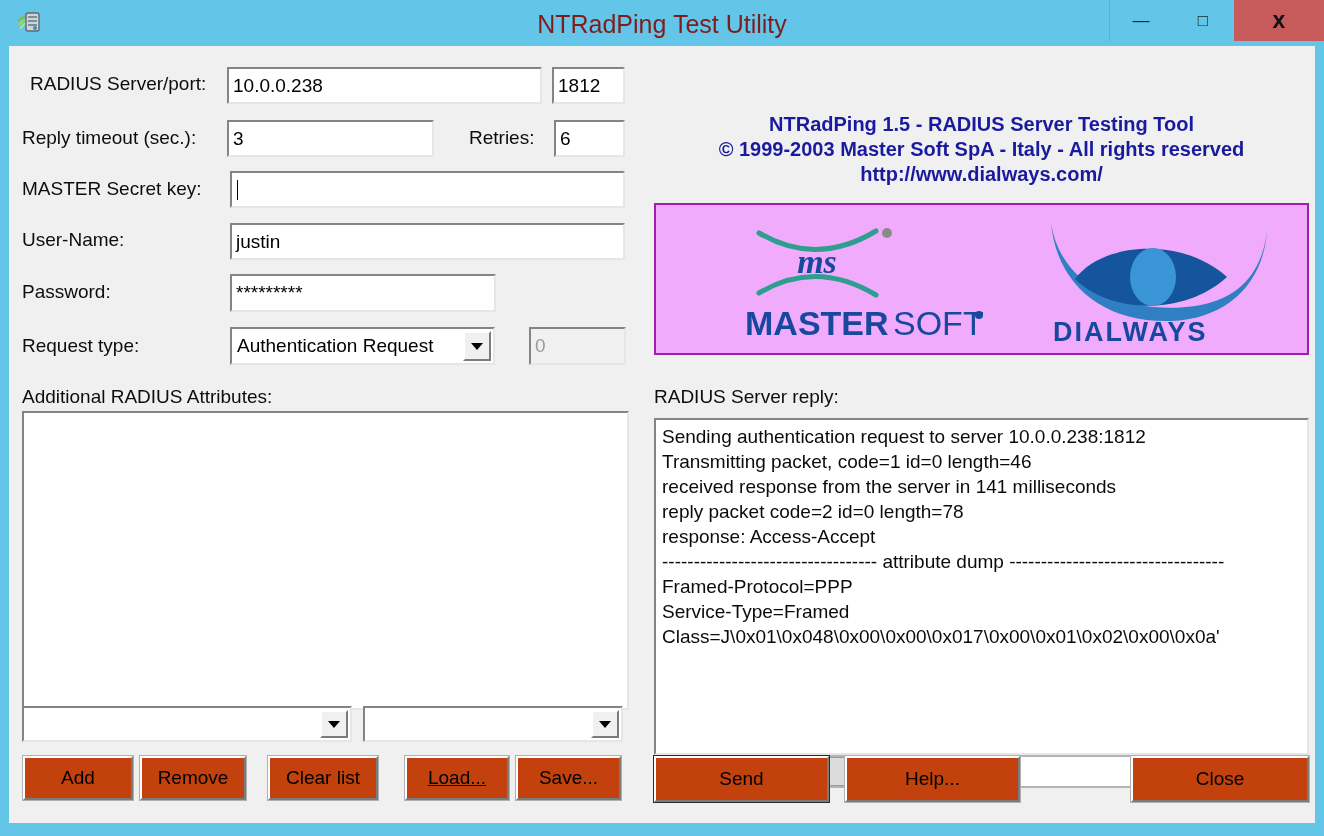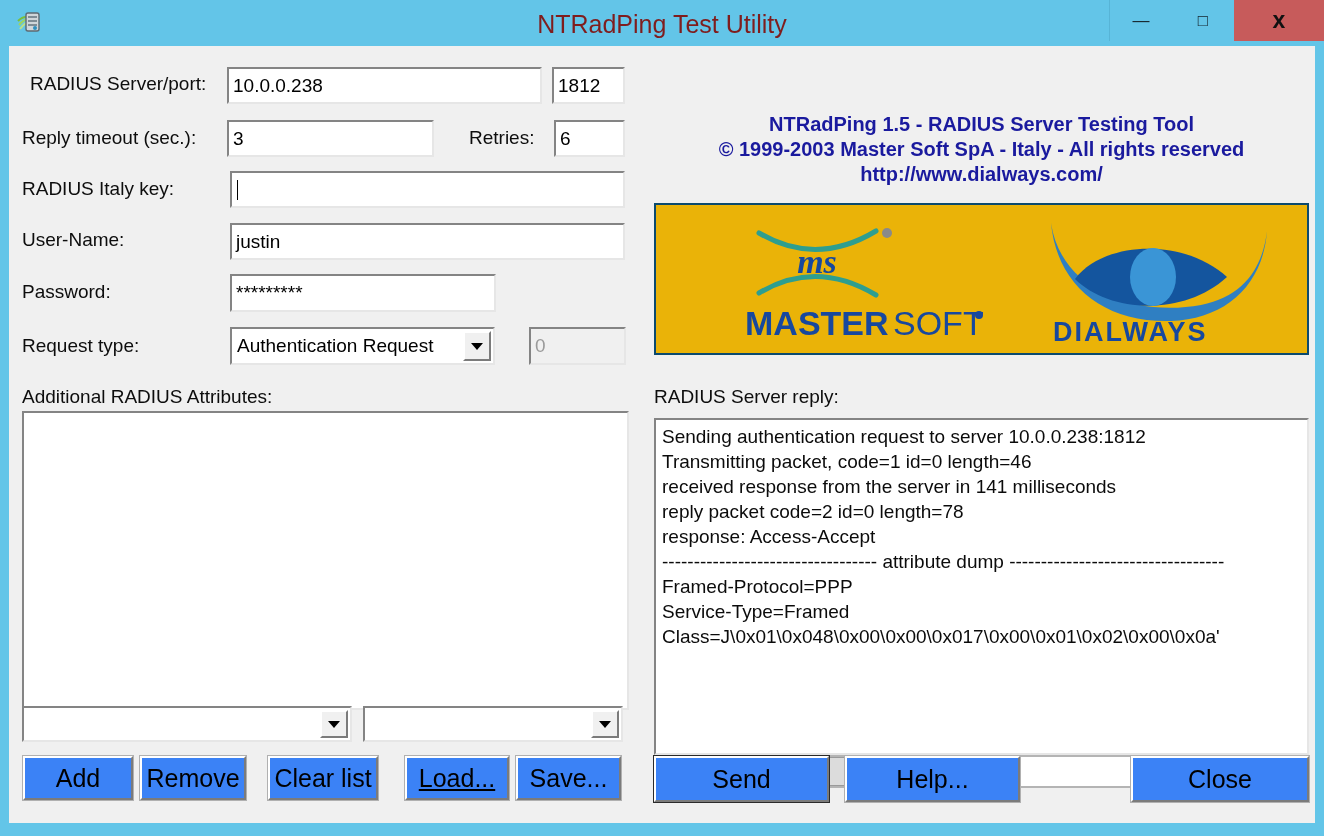"RADIUS Italy key:" div.label { text: RADIUS Italy -> MASTER Secret }
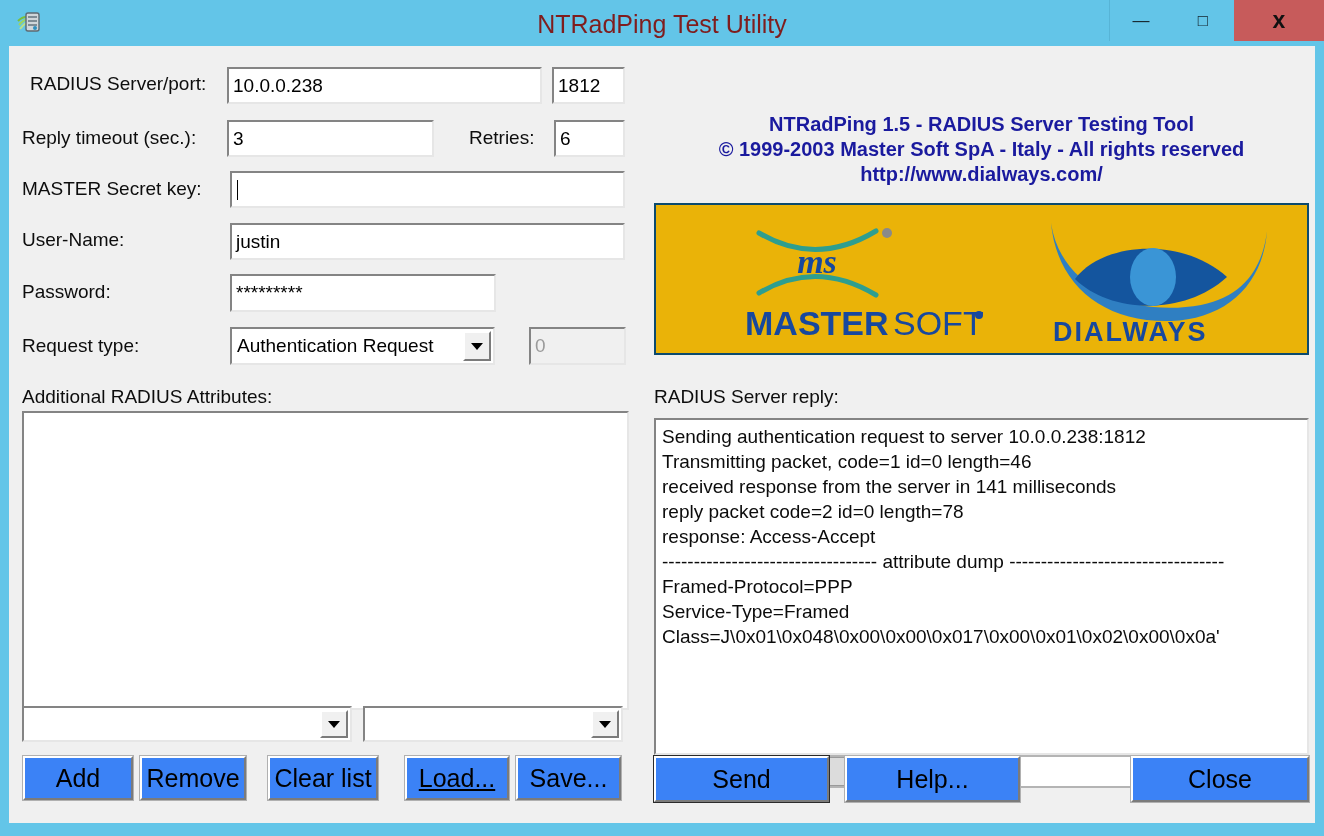"ms" #logo-panel { background: #eab308 -> #f0abfc; border: 2px solid #0c4a6e -> 2px solid #a21caf }
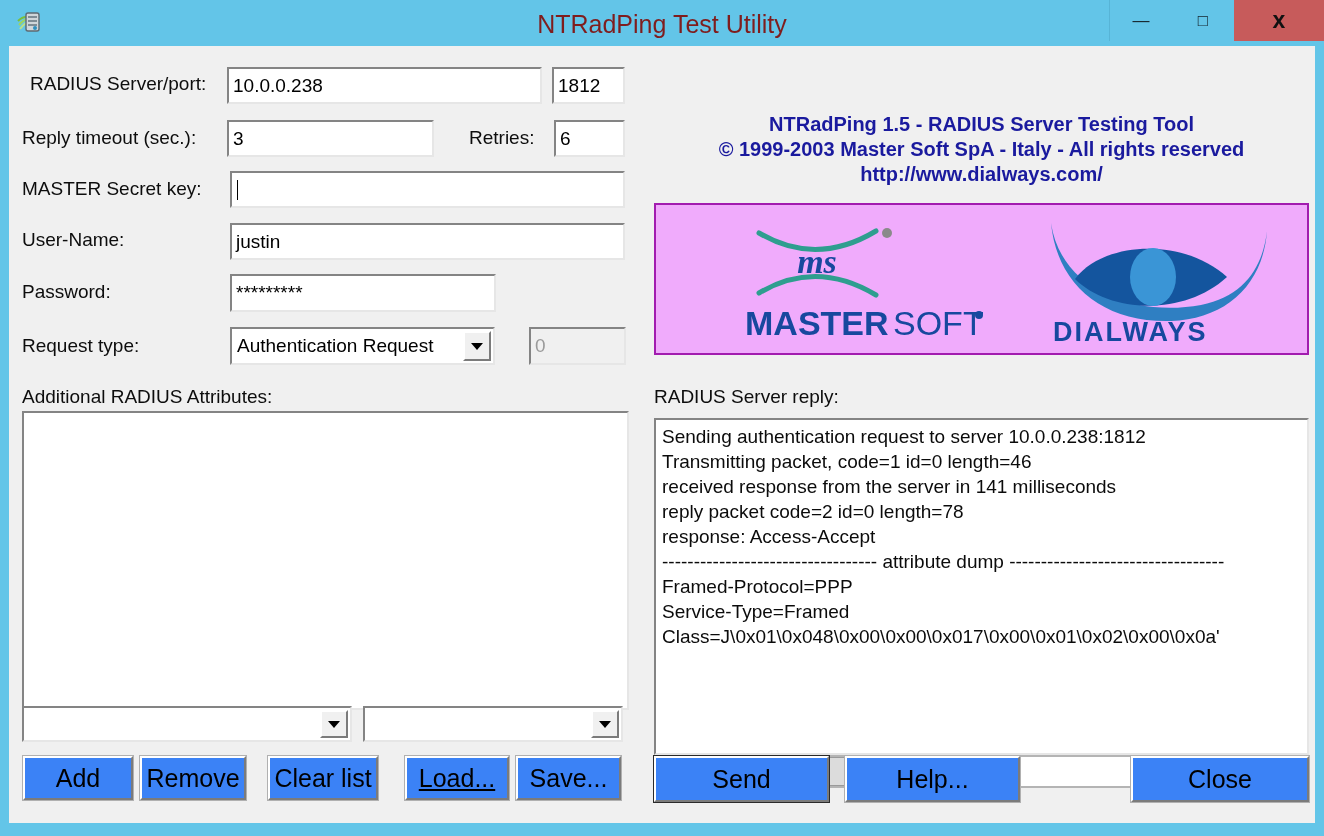"Add" .btn { background: #3b82f6 -> #c2410c; font-size: 25px -> 19px }
